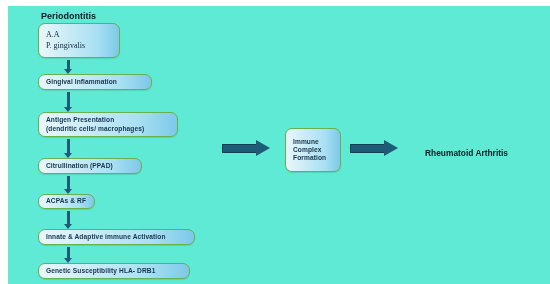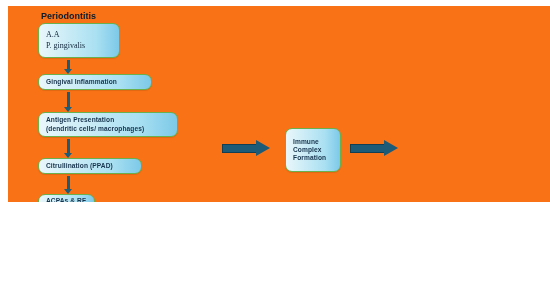"Periodontitis" #figure-canvas { background: #f97316 -> #5eead4; height: 196px -> 278px }
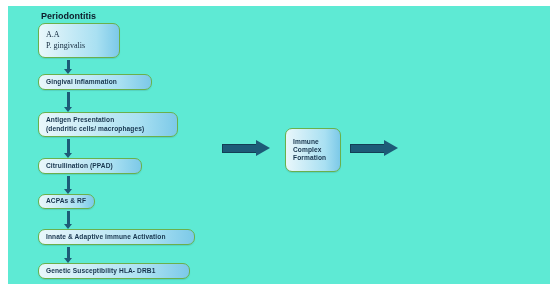"Rheumatoid Arthritis" div.outcome-text { html: none -> <div>Rheumatoid Arthritis</div> }
